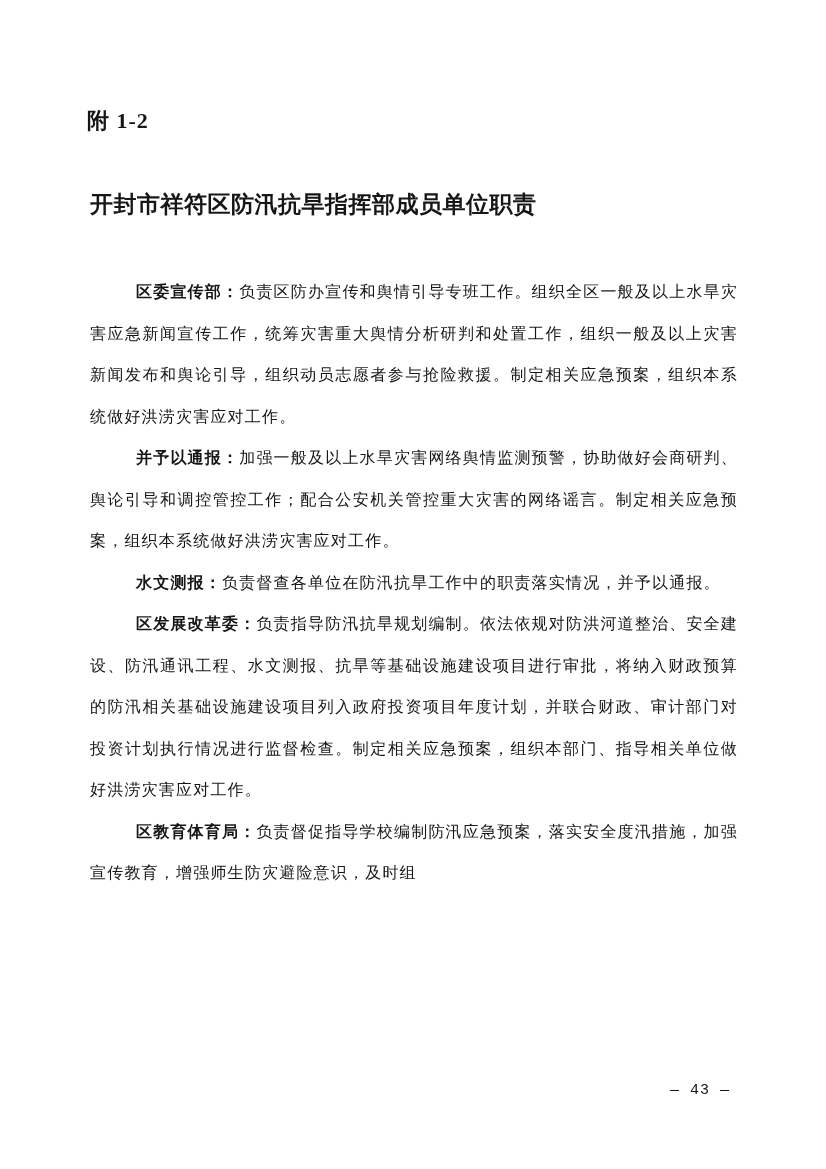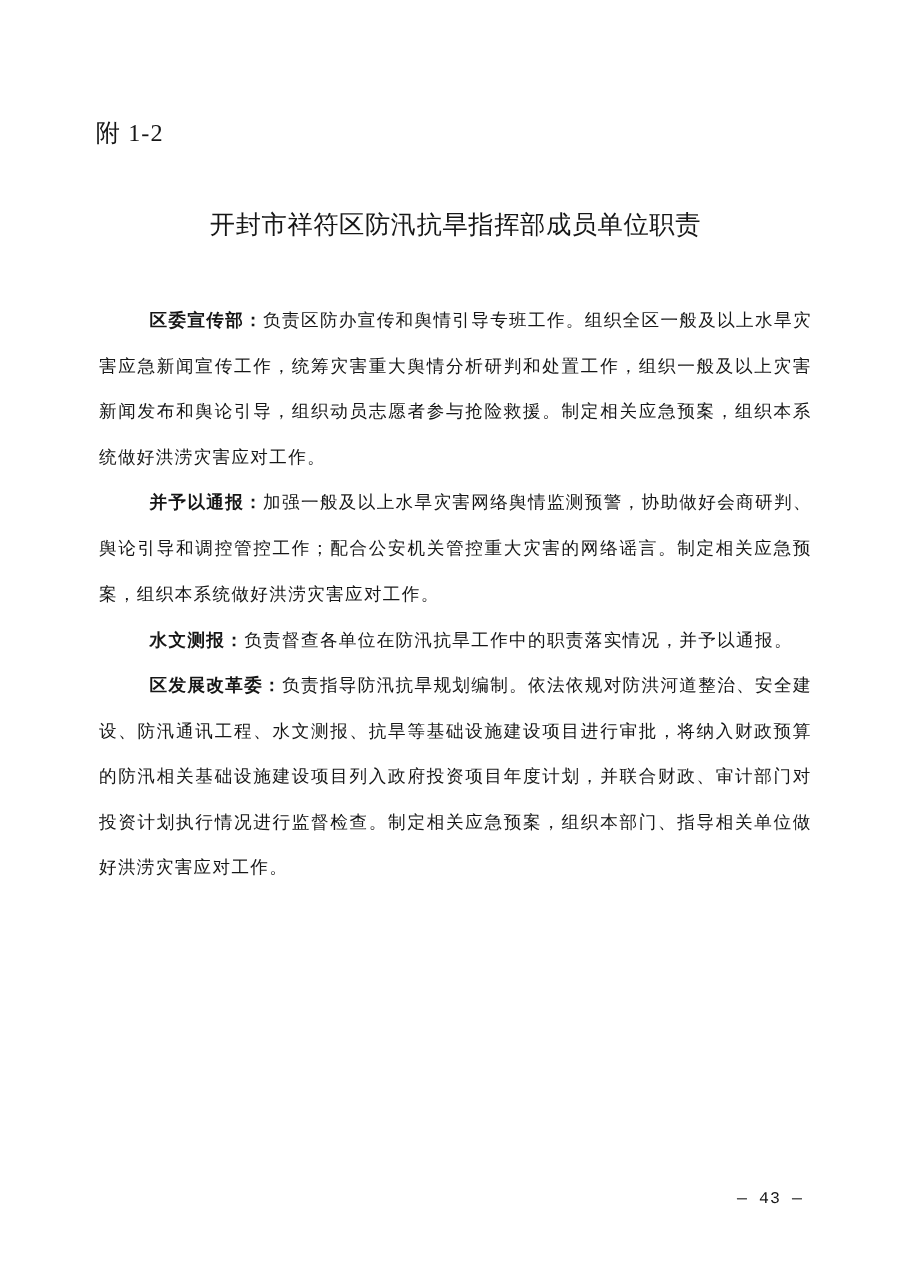"附 1-2" .attachment-label { font-weight: none -> bold }
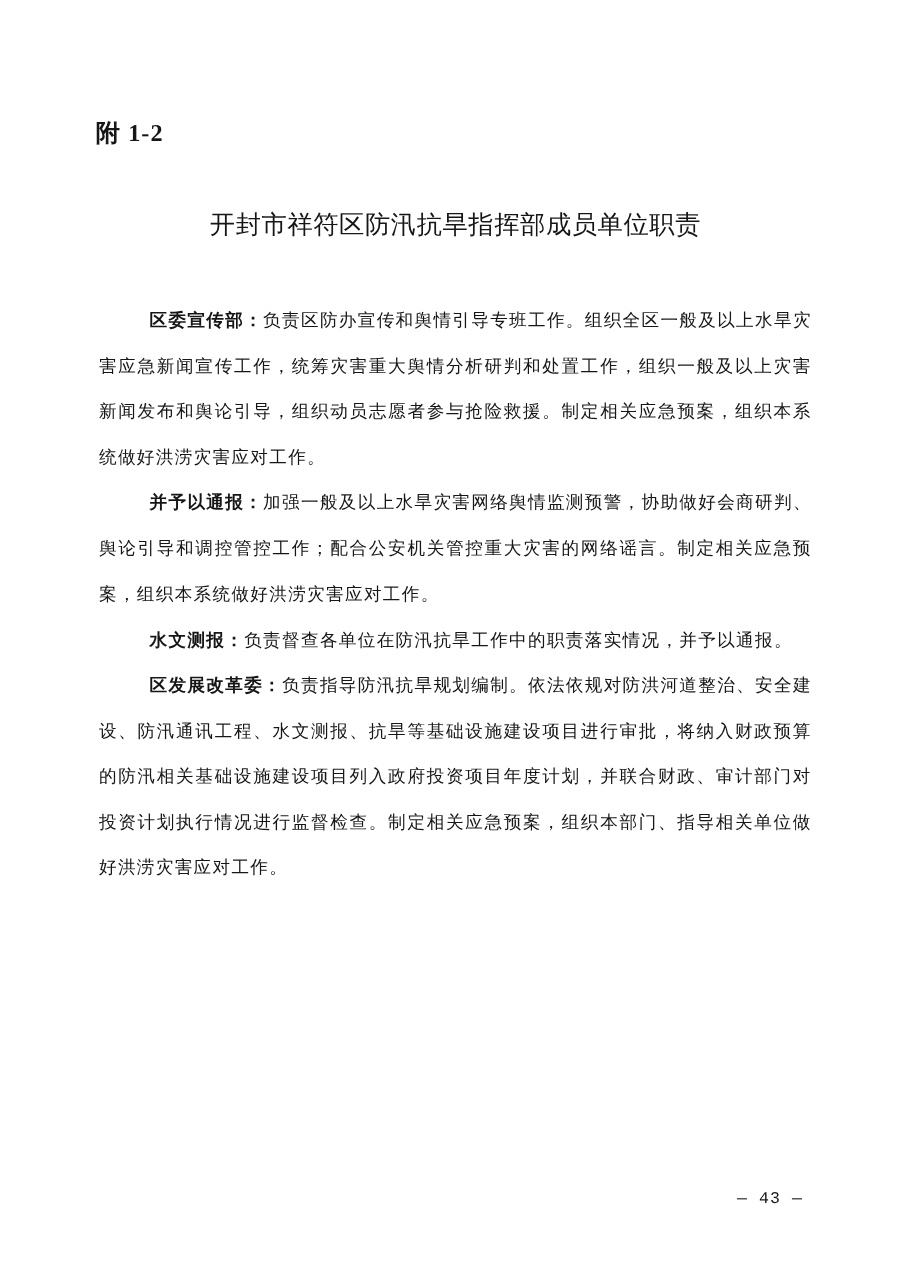"开封市祥符区防汛抗旱指挥部成员单位职责" .doc-title { font-weight: 400 -> 700; text-align: center -> none }
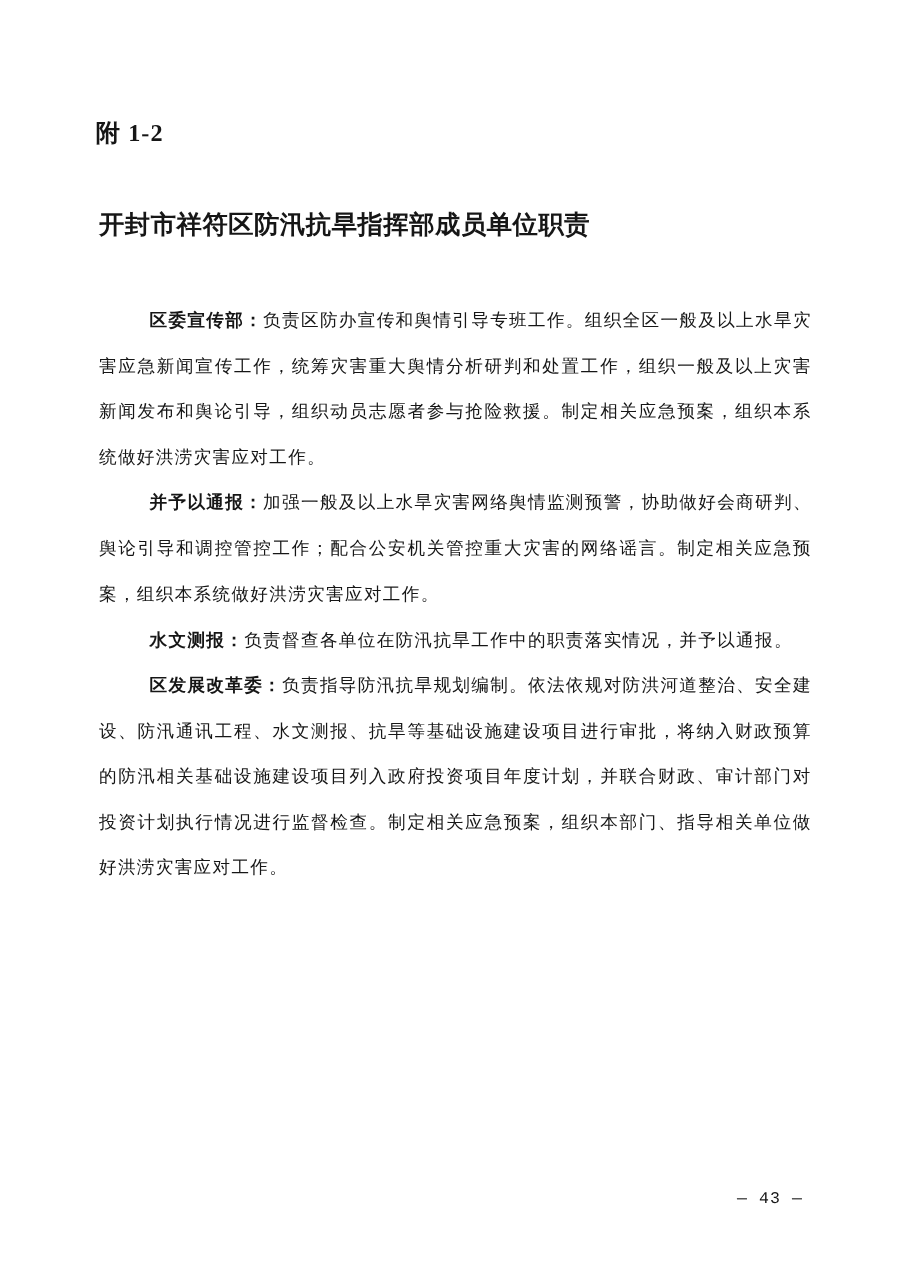"区教育体育局：负责督促指导学校编制防汛应急预案，落实安全度汛措施，加强宣传教育，" p { html: none -> <p><span>区教育体育局：</span><span>负责督促指导学校编制防汛应急预案，落实安全度汛措施，加强宣传教育，增强师生防灾避险意识，及时组</span></p> }
